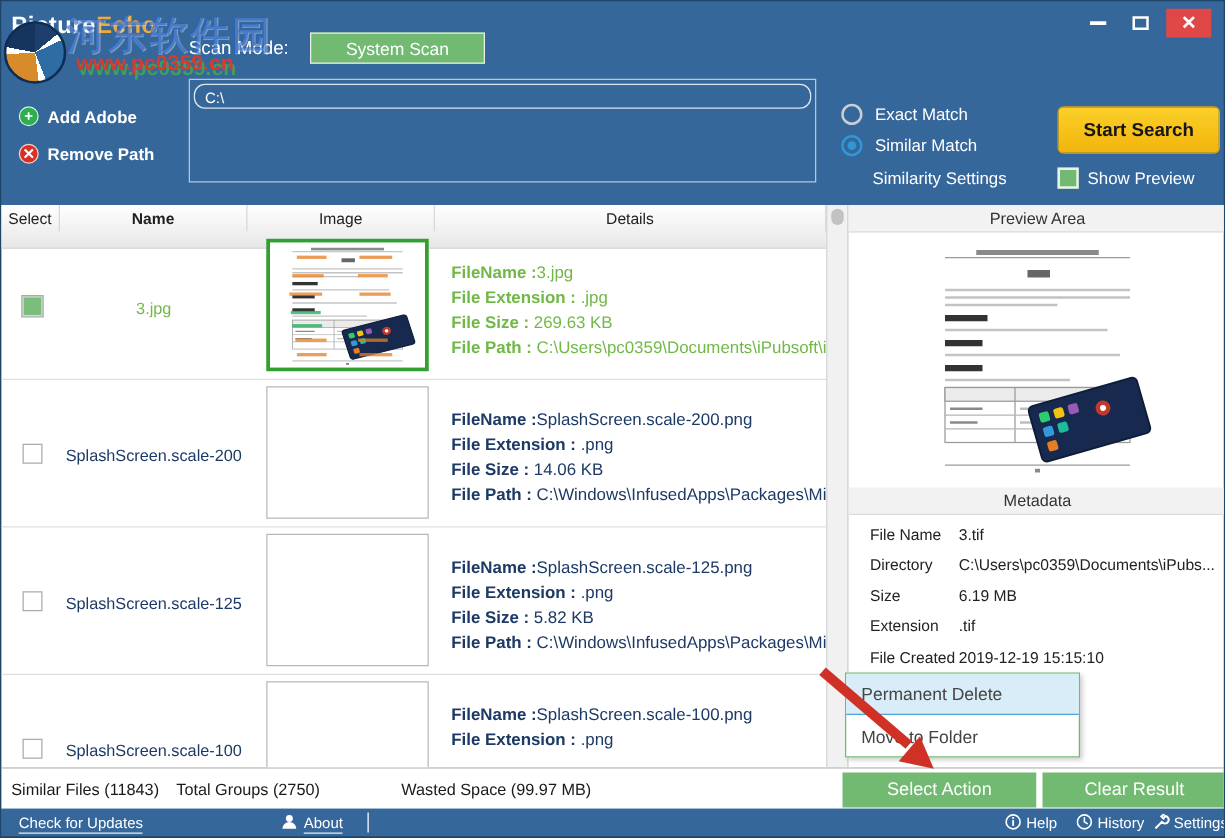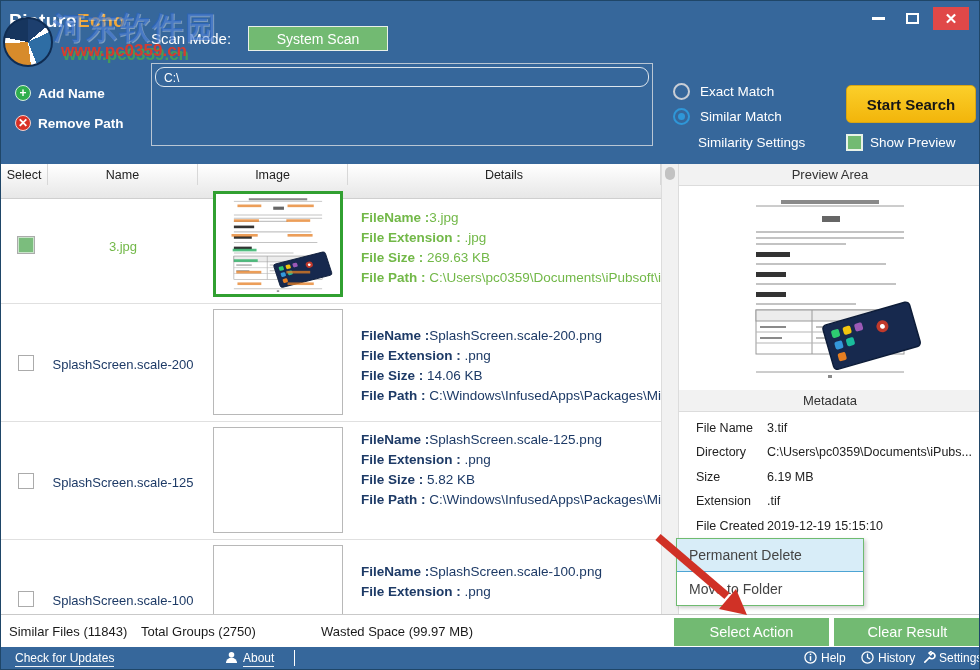"Add Name" div.abs { text: Name -> Adobe }
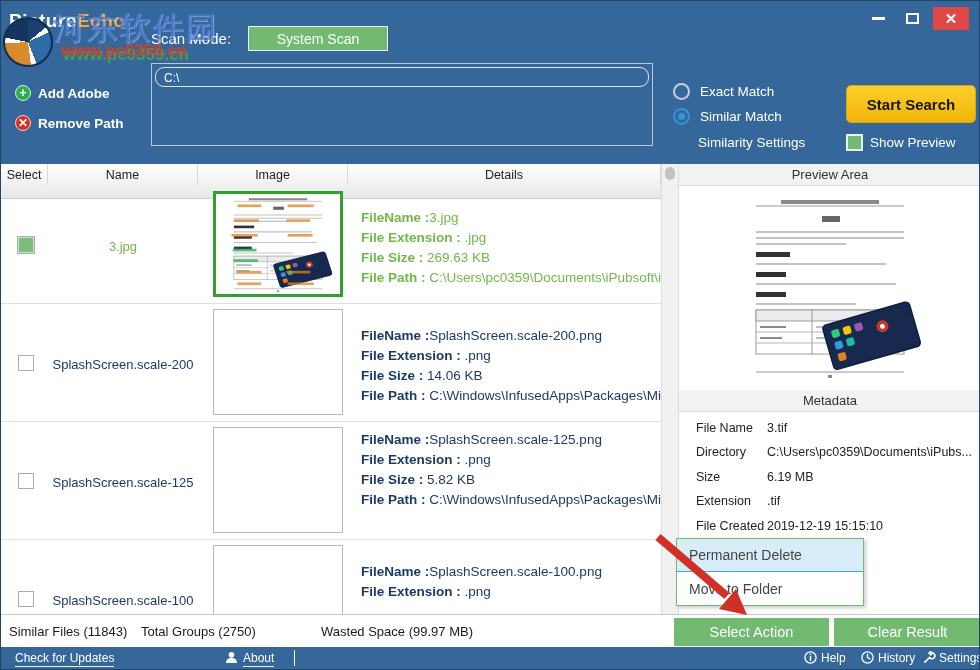"Name" .th-name { font-weight: none -> bold }
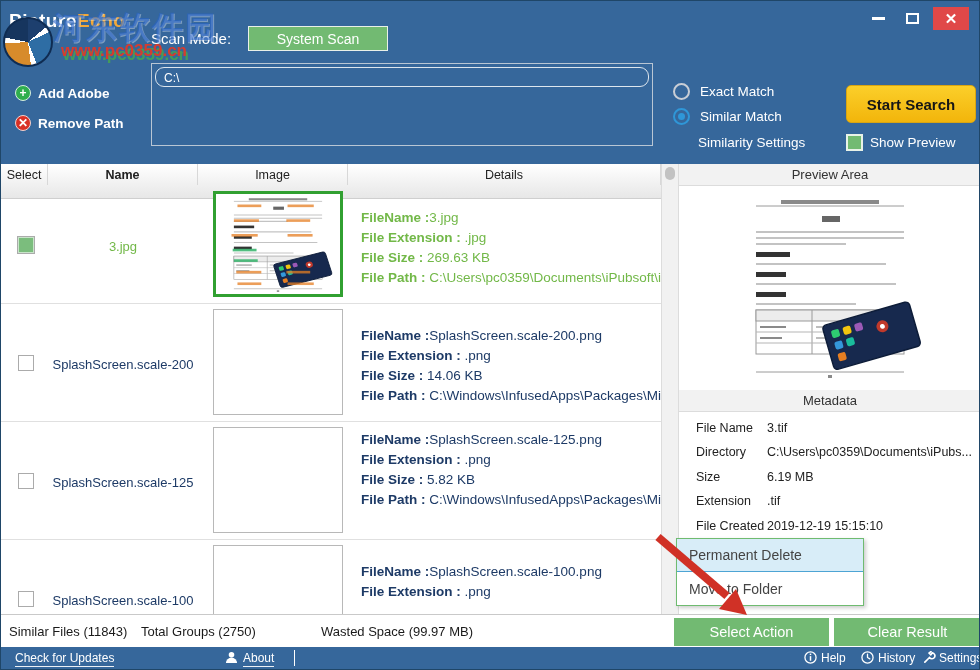"FileName :SplashScreen.scale-125.png" div.details { top: 266px -> 280px }
